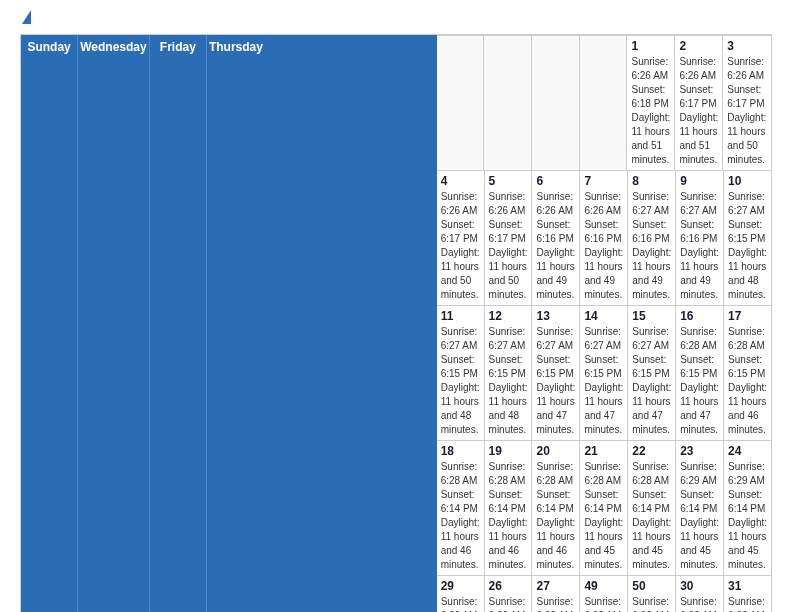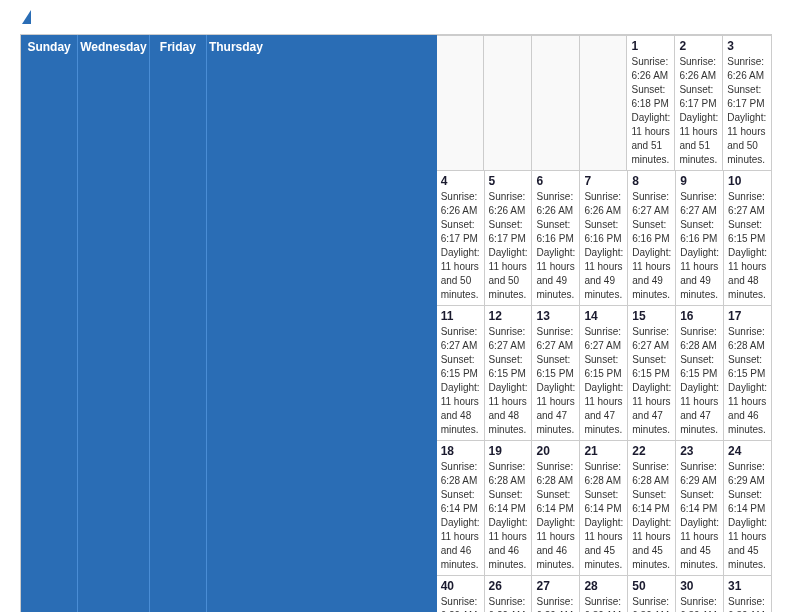"40" span.day-num { text: 40 -> 29 }
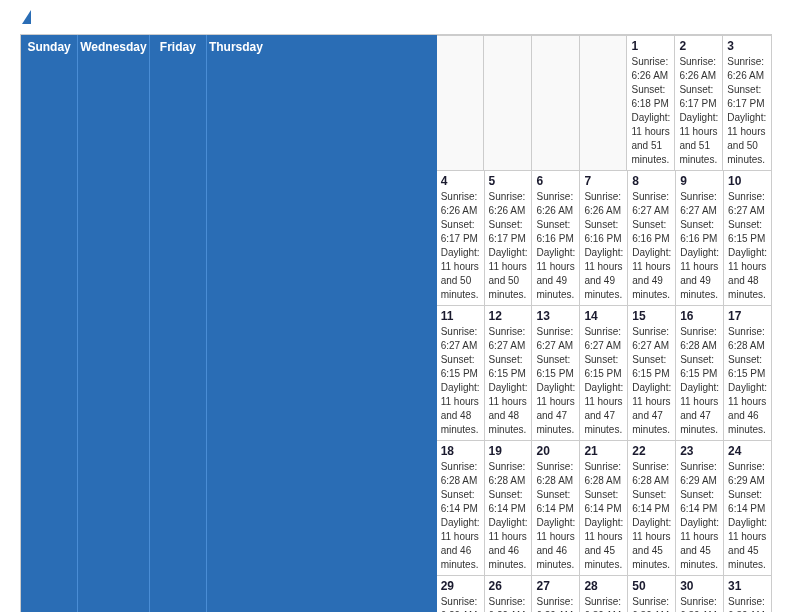"28" span.day-num { text: 28 -> 49 }
